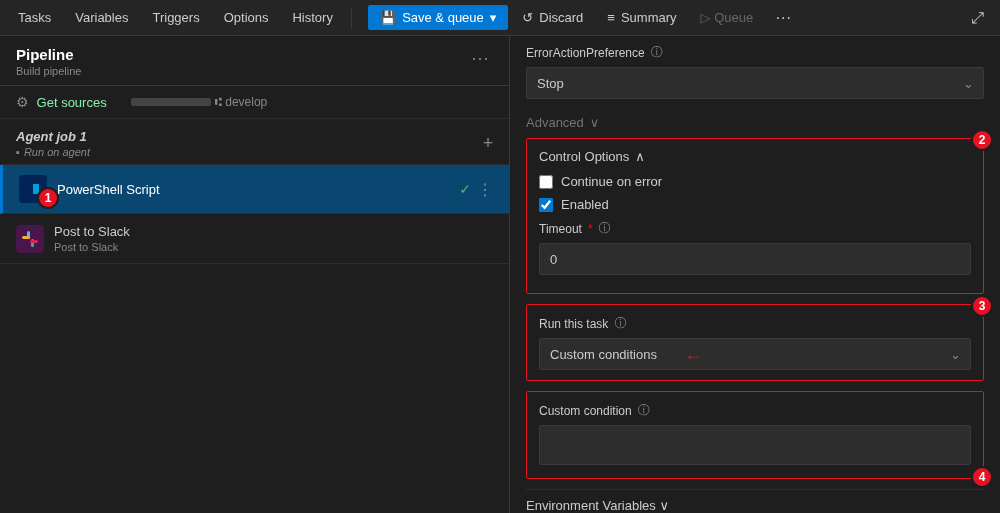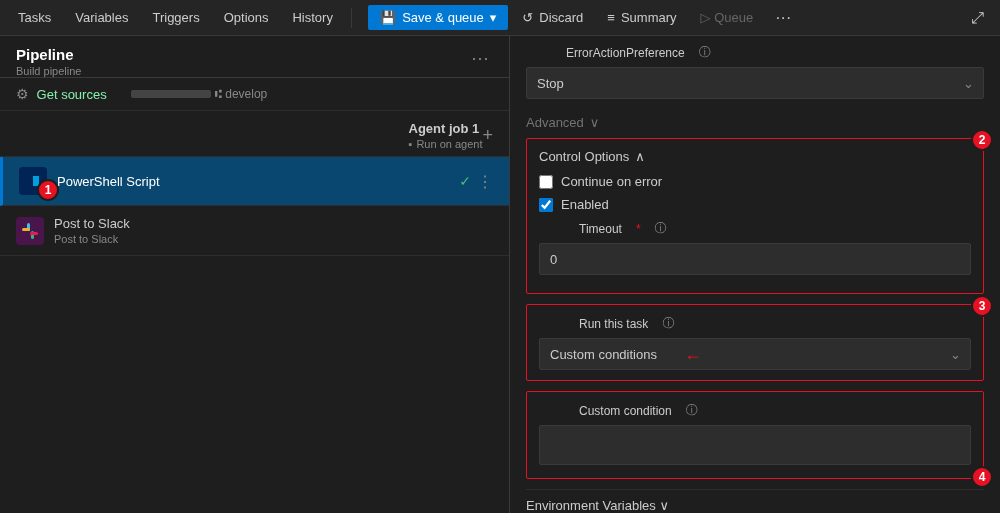"Pipeline" .pipeline-header { padding: 10px 16px 0 -> 10px 16px 8px }
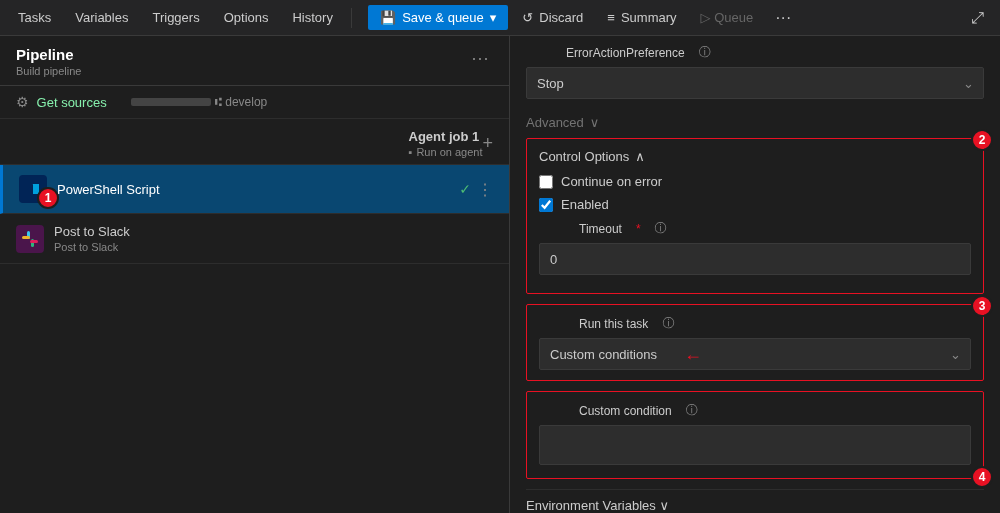"ErrorActionPreference" .field-label { gap: 14px -> 6px; margin-left: 40px -> none }
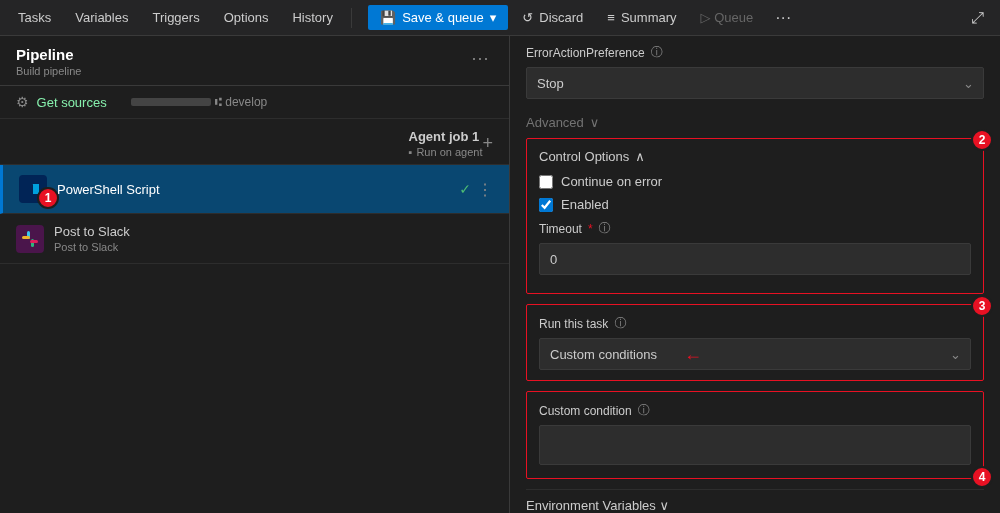"Agent job 1" .agent-job { font-style: none -> italic; justify-content: flex-end -> space-between }
